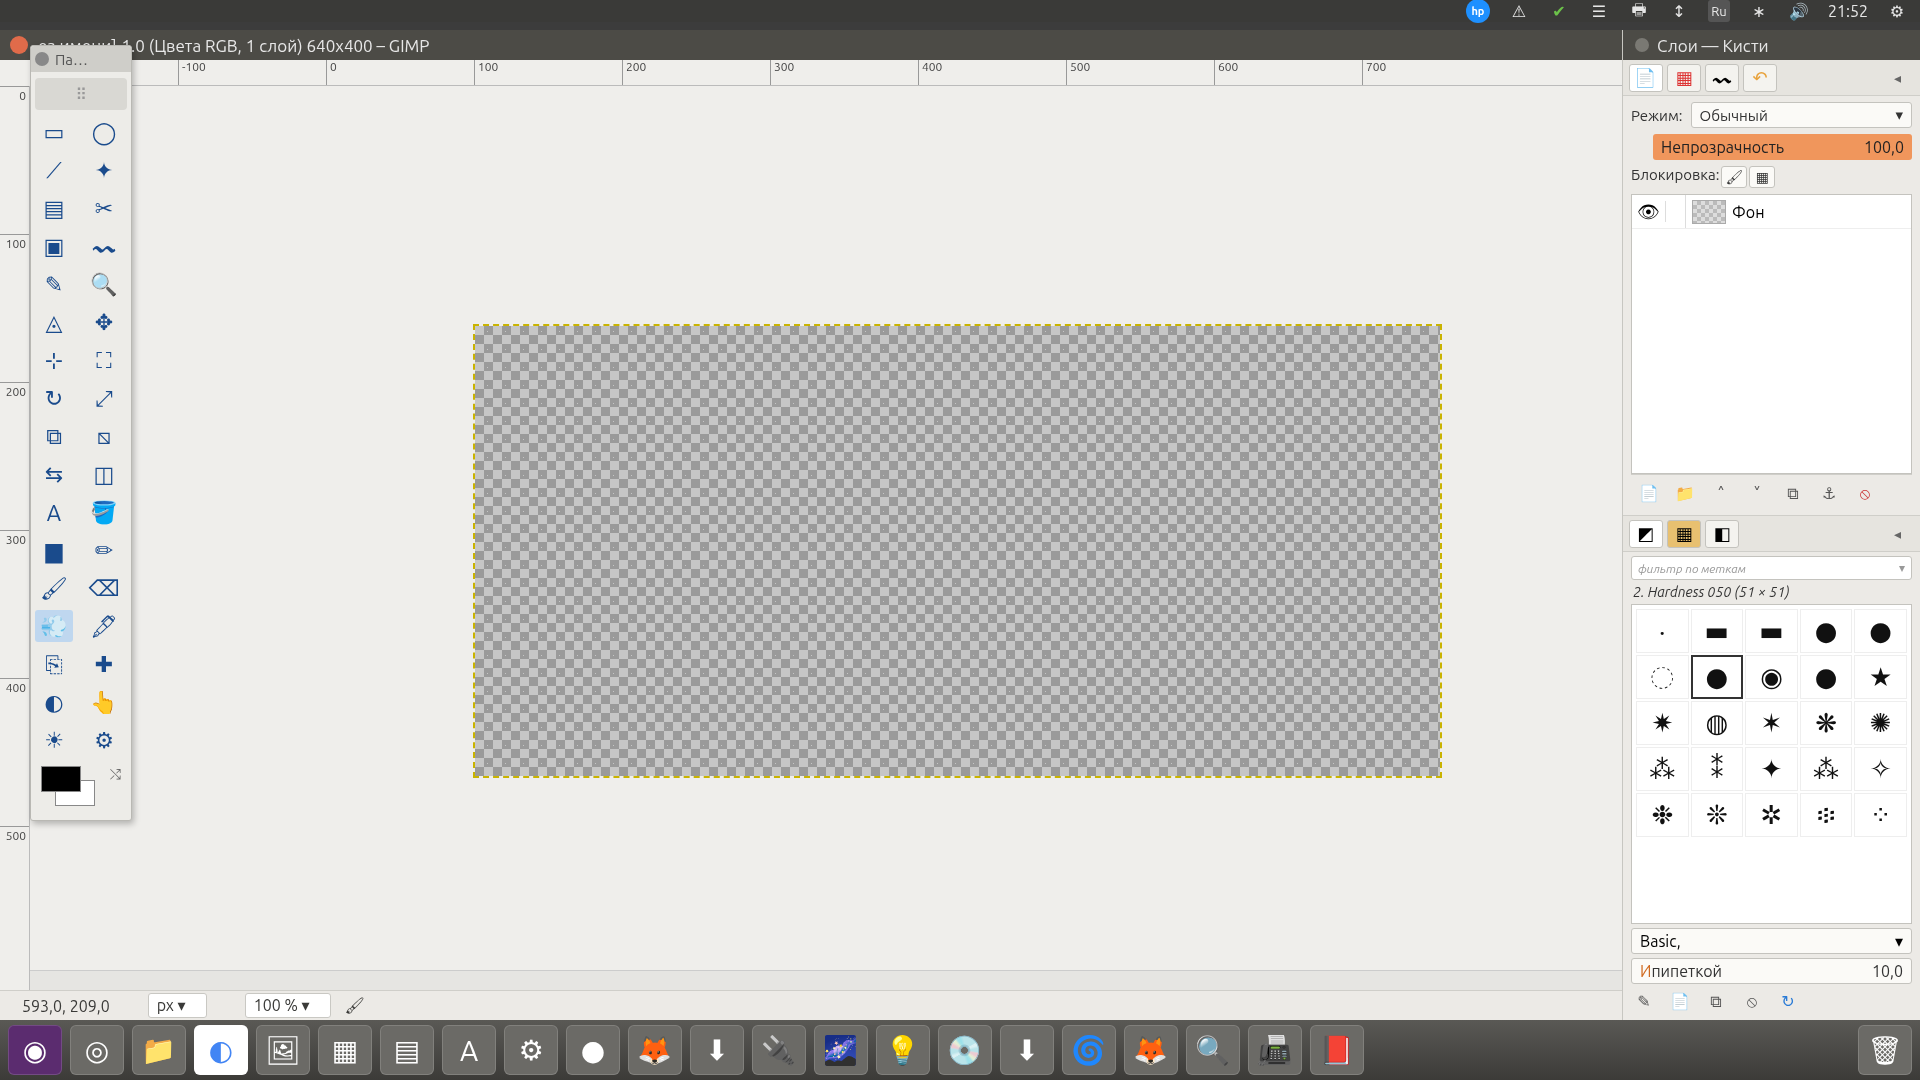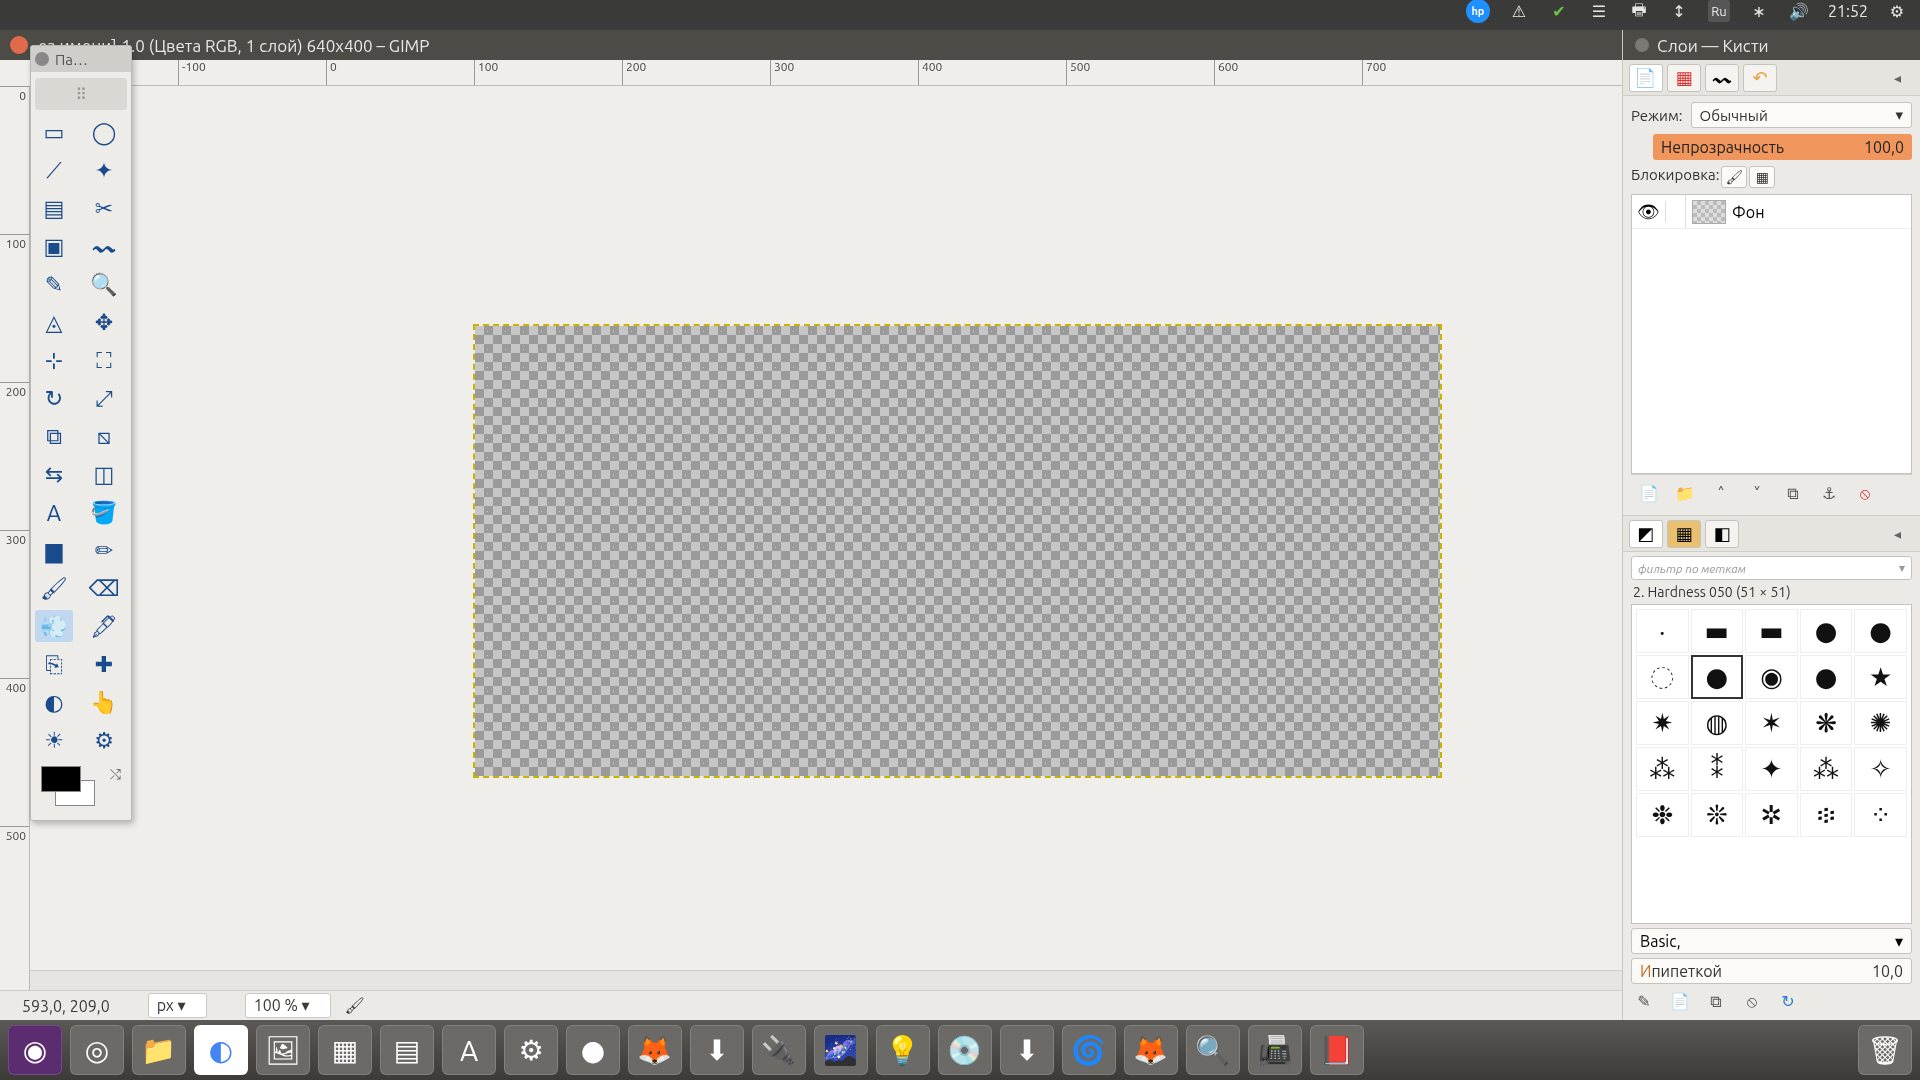"2. Hardness 050 (51 ×" .brush-name { font-style: none -> italic }
